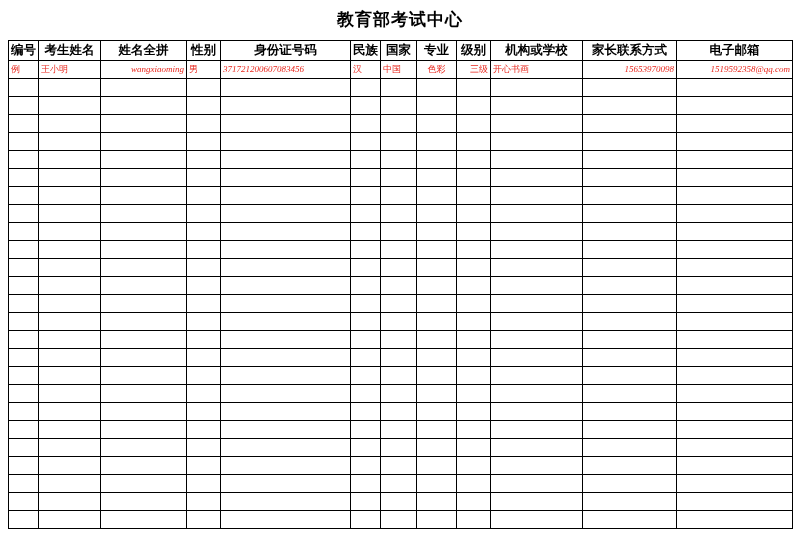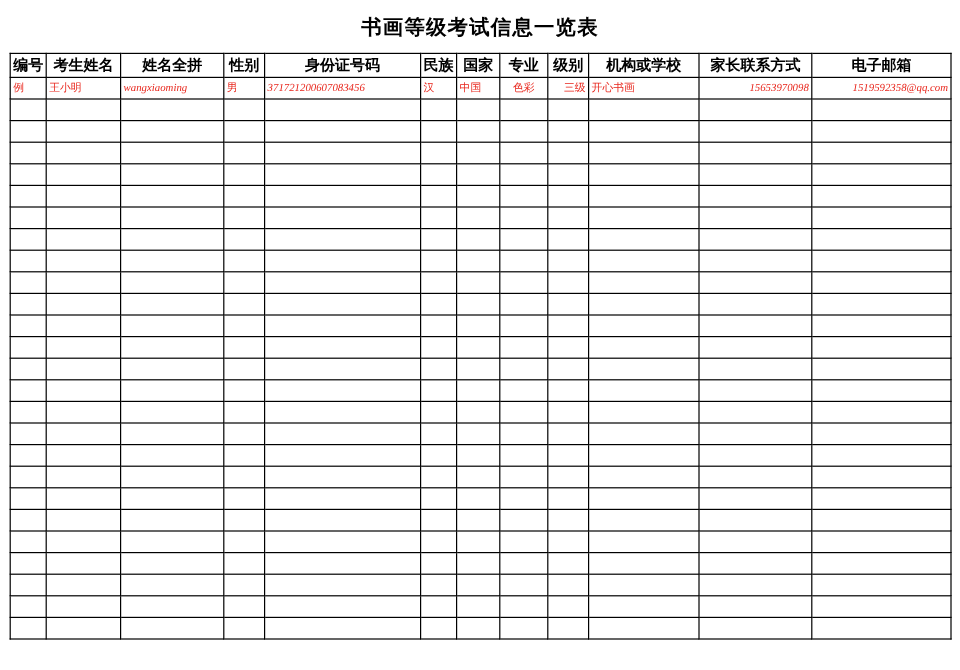"教育部考试中心" div.title-main { html: none -> <div>教育部考试中心</div> }
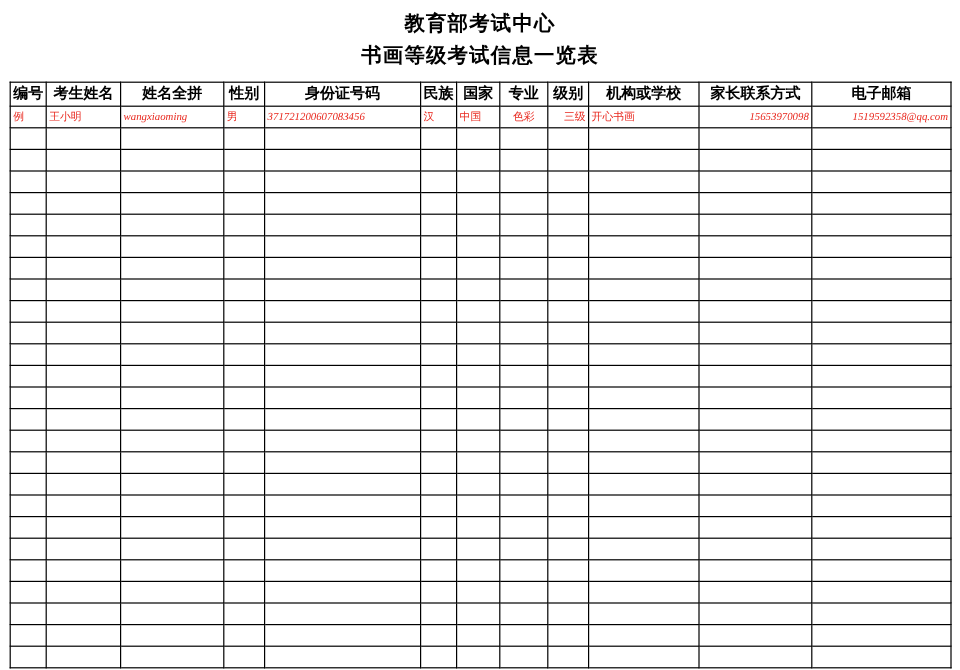"书画等级考试信息一览表" div.title-sub { html: <div>书画等级考试信息一览表</div> -> none }
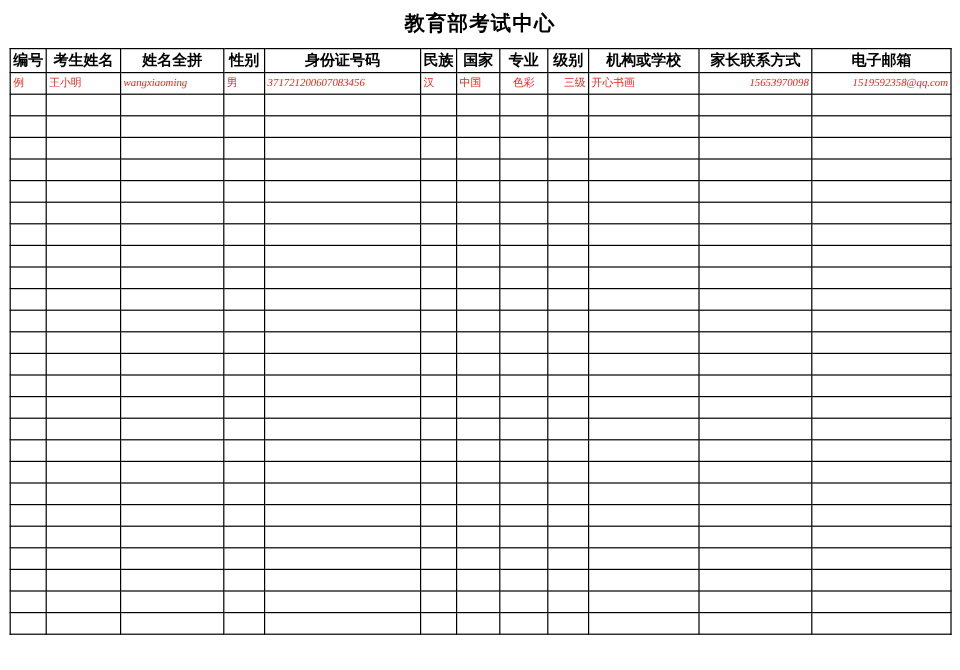"wangxiaoming" td.c-pinyin { text-align: left -> right }
